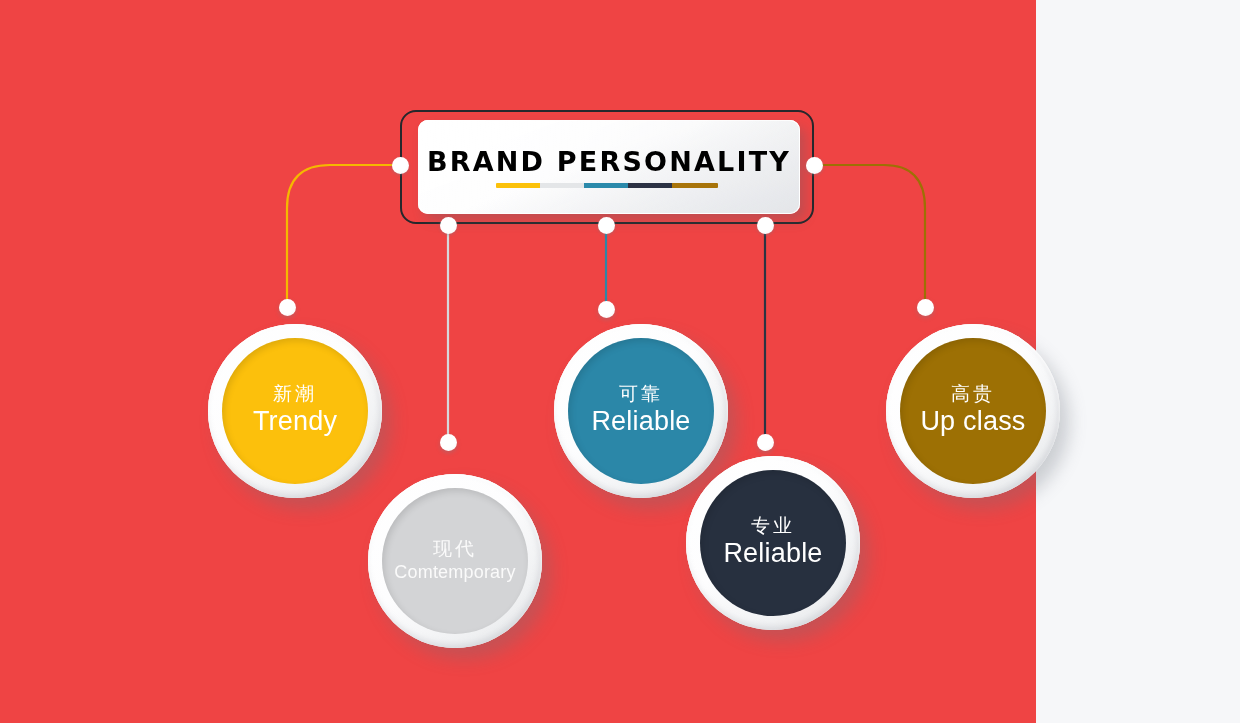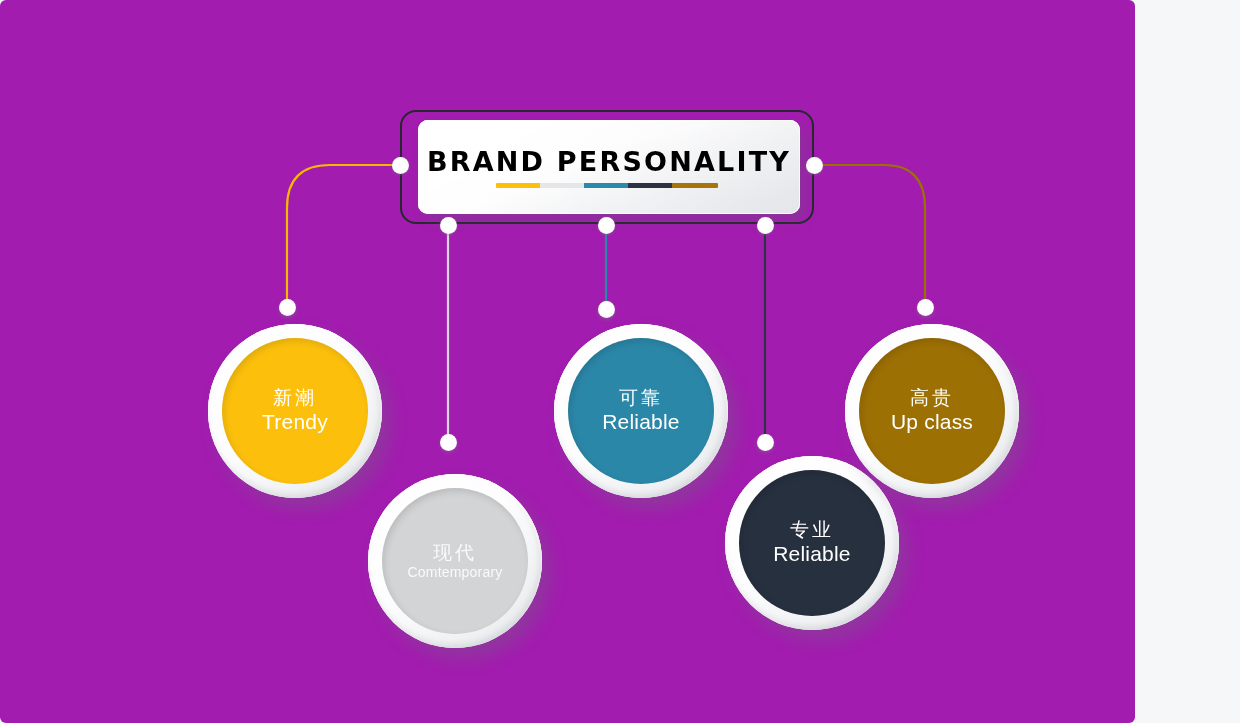"BRAND PERSONALITY" #stage { background: #a21caf -> #ef4444; border-radius: 6px -> none; width: 1135px -> 1036px }
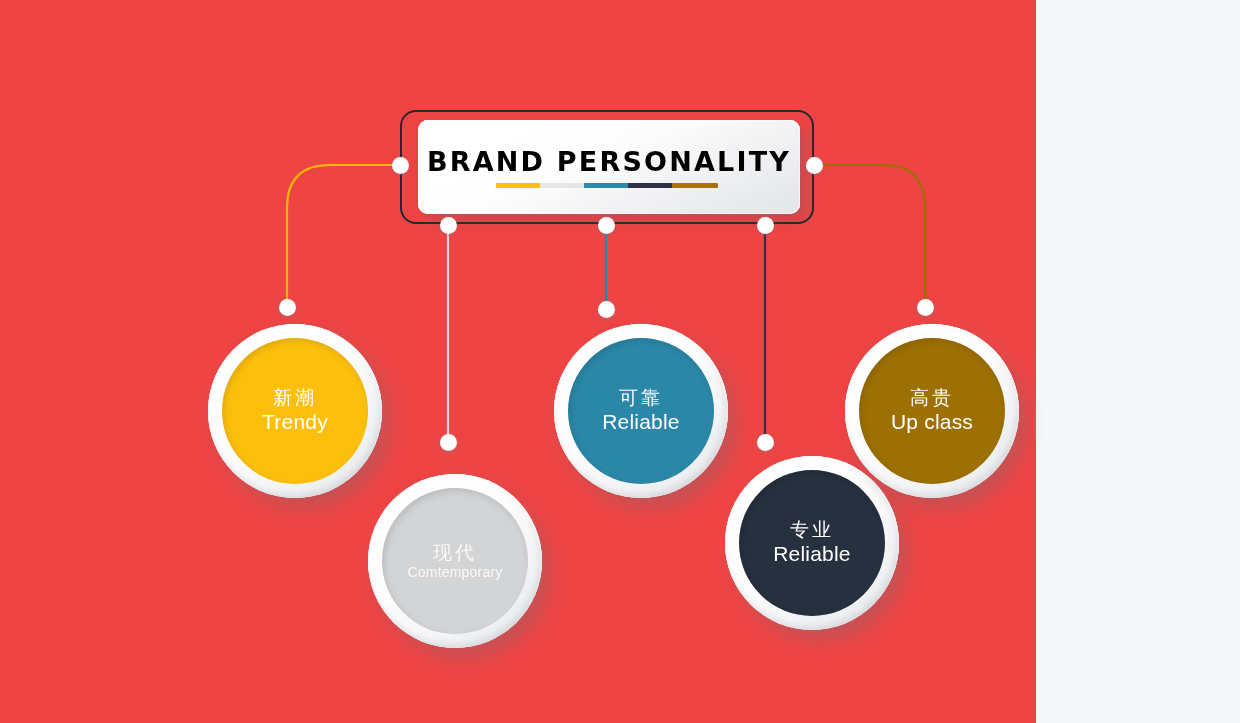"新潮" .node-cn { font-family: Liberation Sans, sans-serif -> Liberation Mono, monospace }
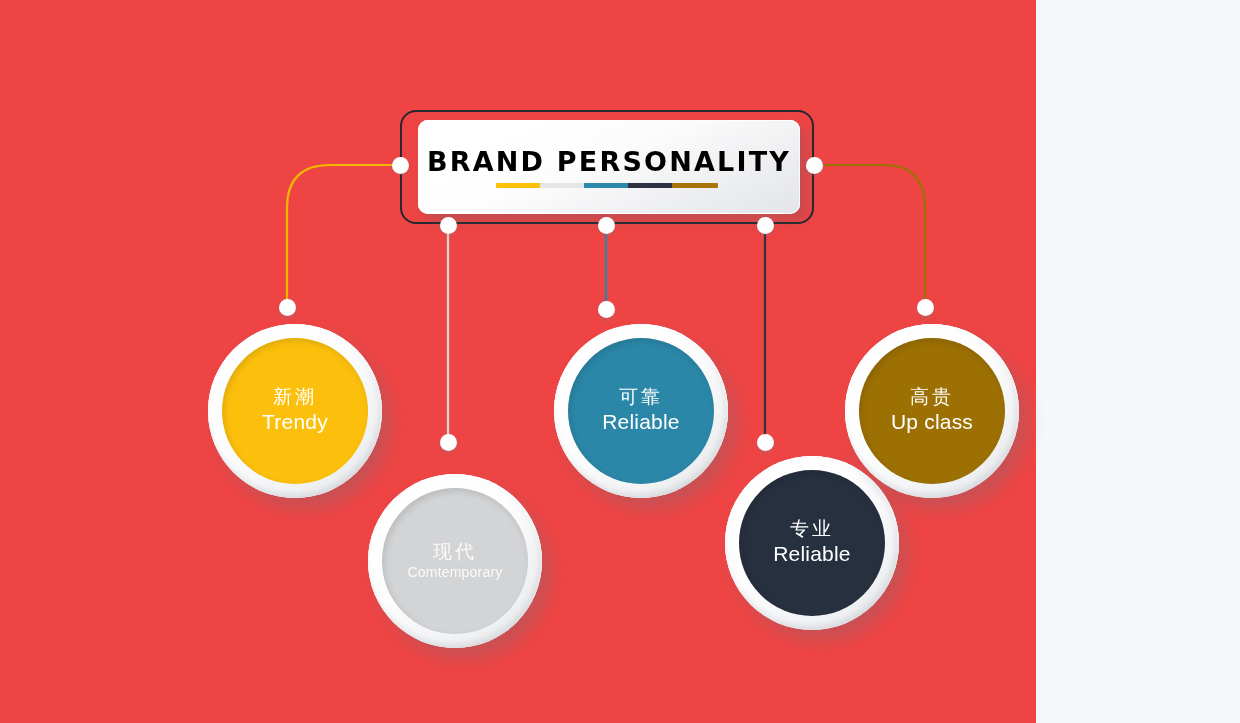"高贵" div.node { left: 859px -> 900px }
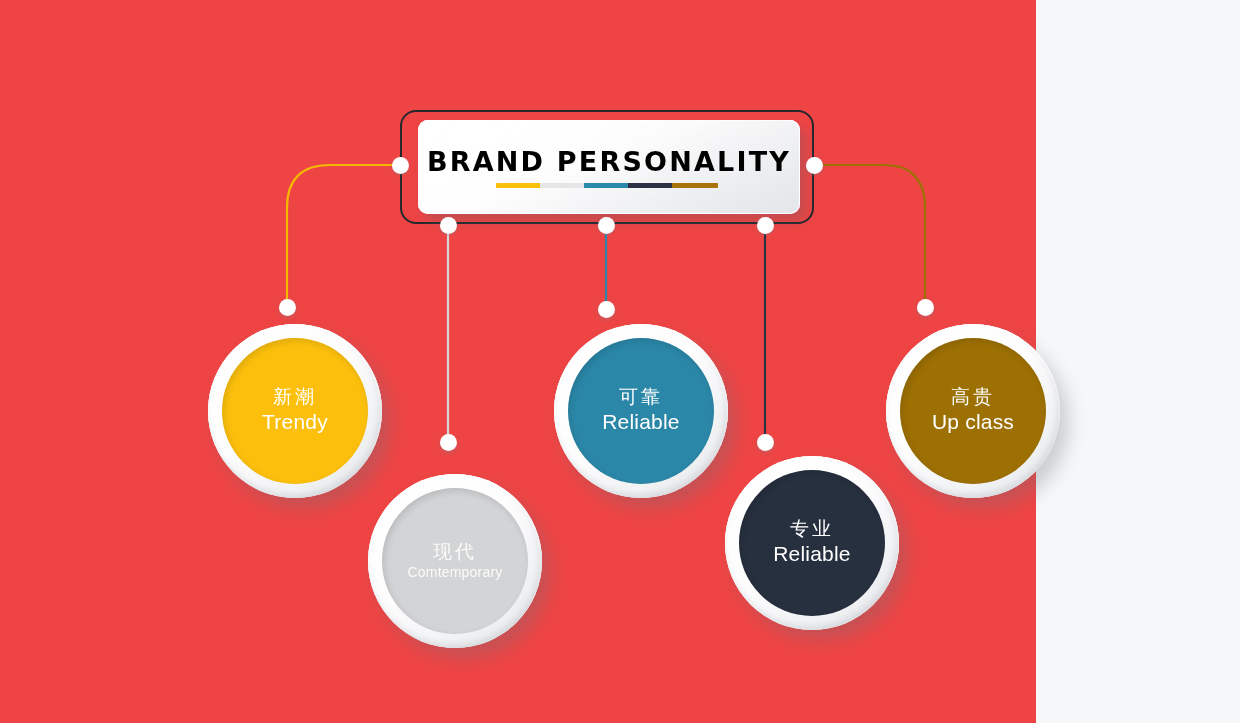"Trendy" .node-en { font-size: 21px -> 27px }
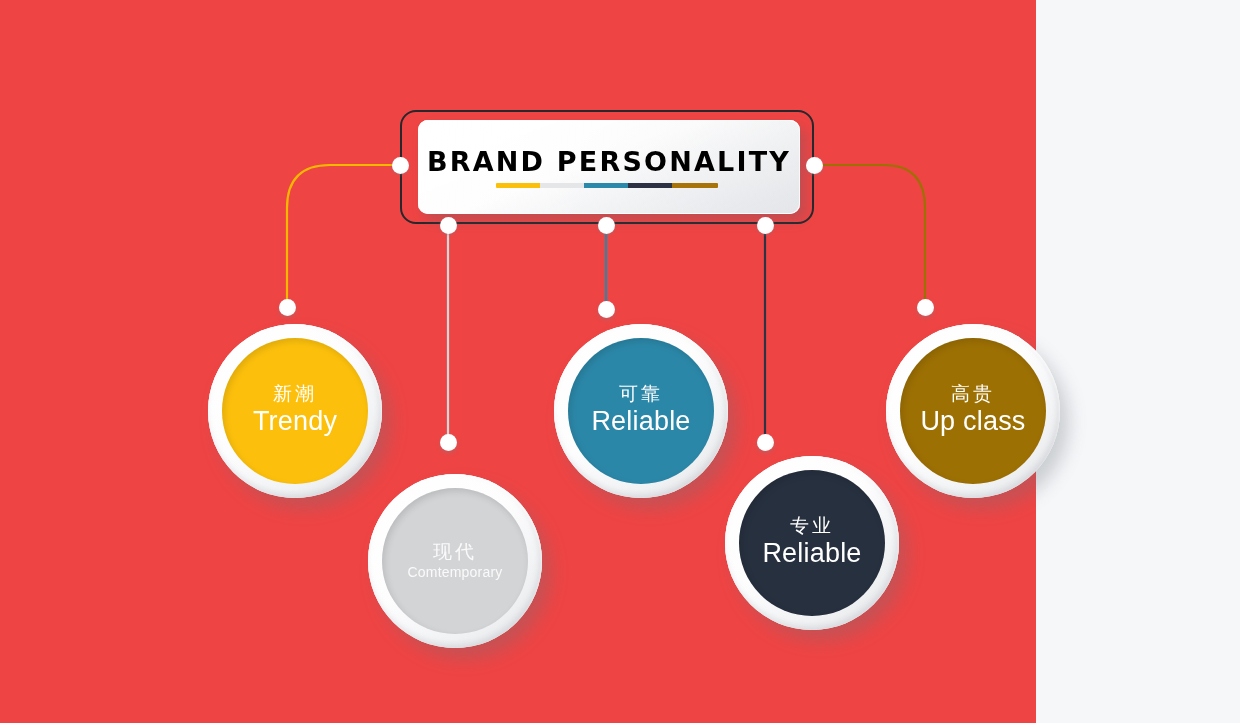"专业" div.node { left: 739px -> 700px }
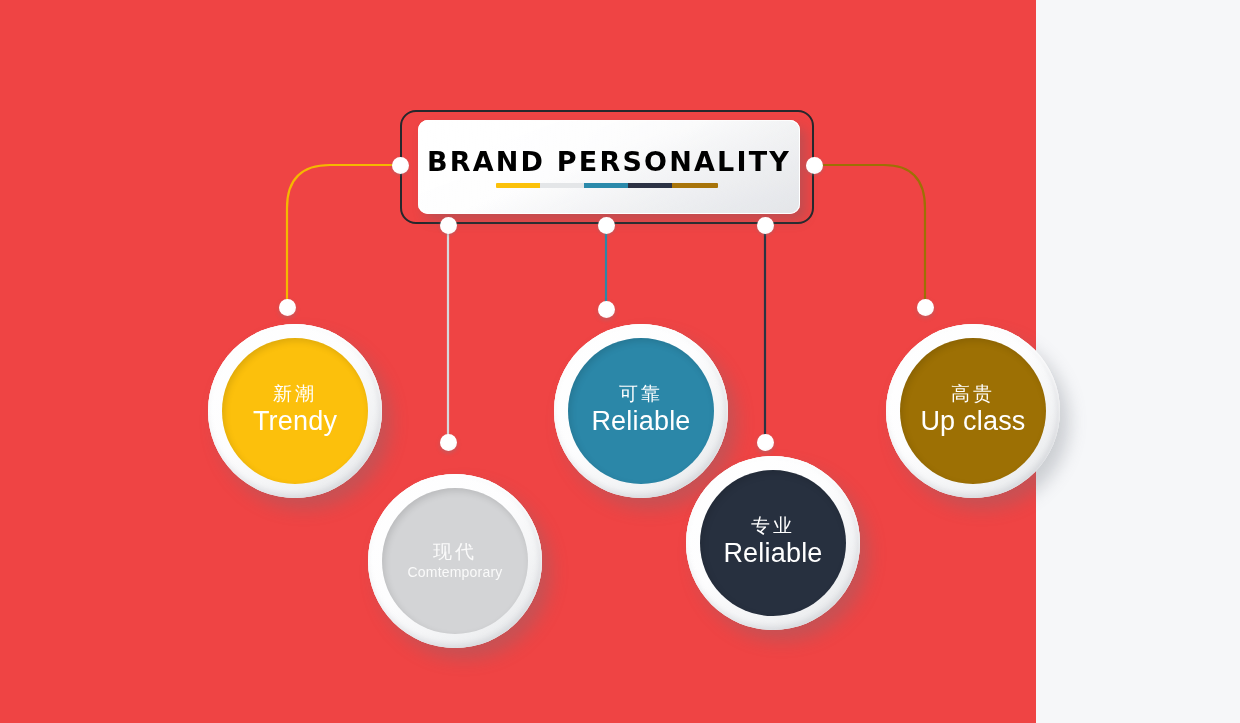"Comtemporary" .node-en.small { font-size: 14px -> 18px }
